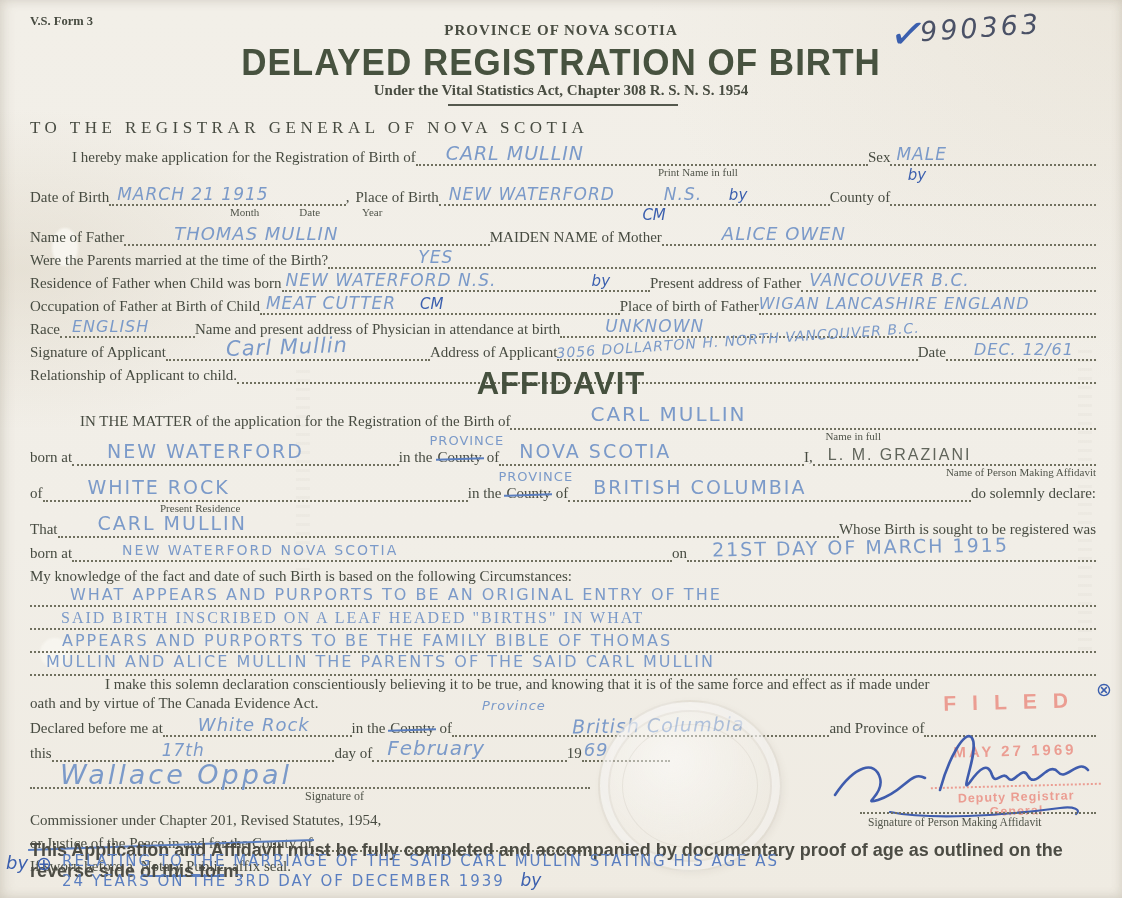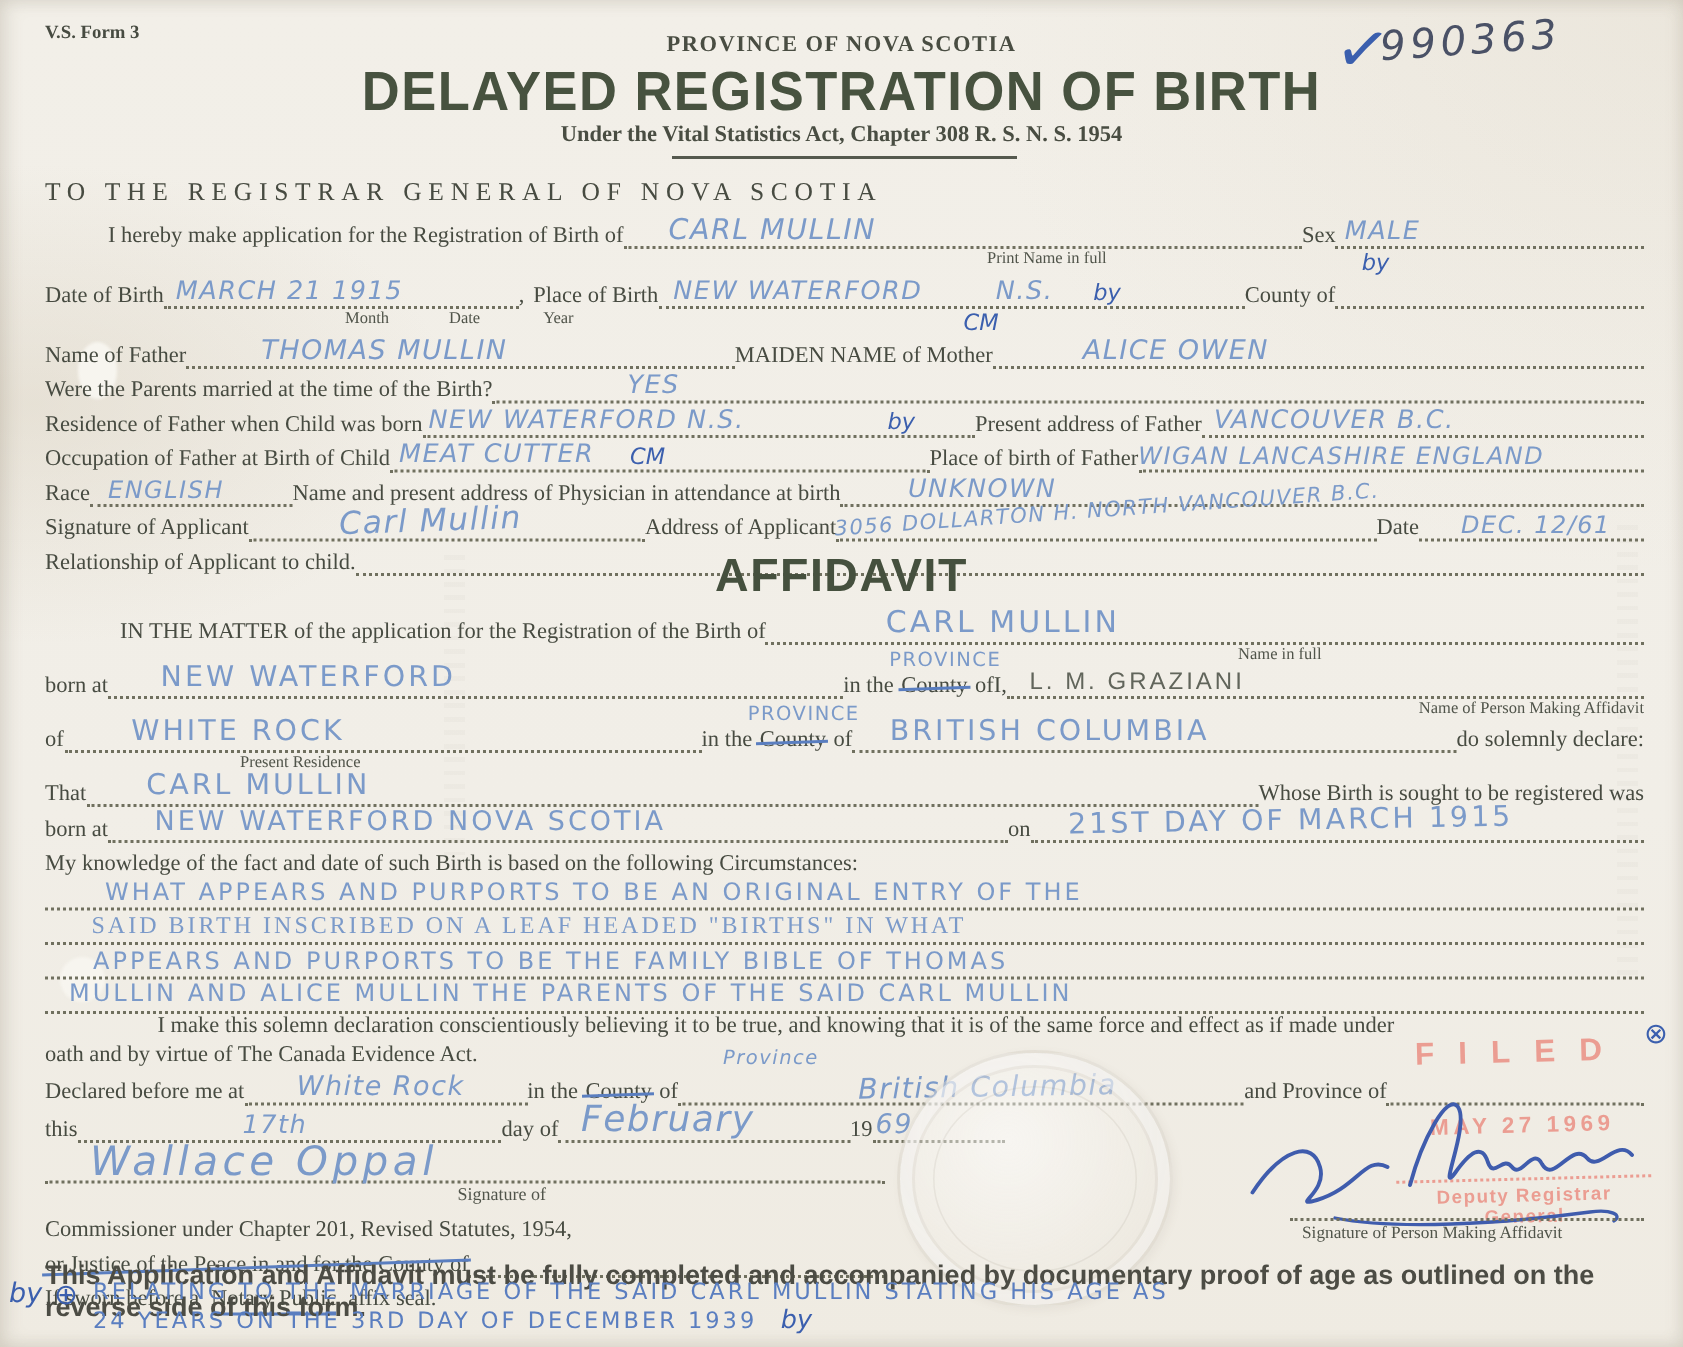"NOVA SCOTIA" span.fill { html: none -> <span> <span>NOVA SCOTIA</span> </span> }
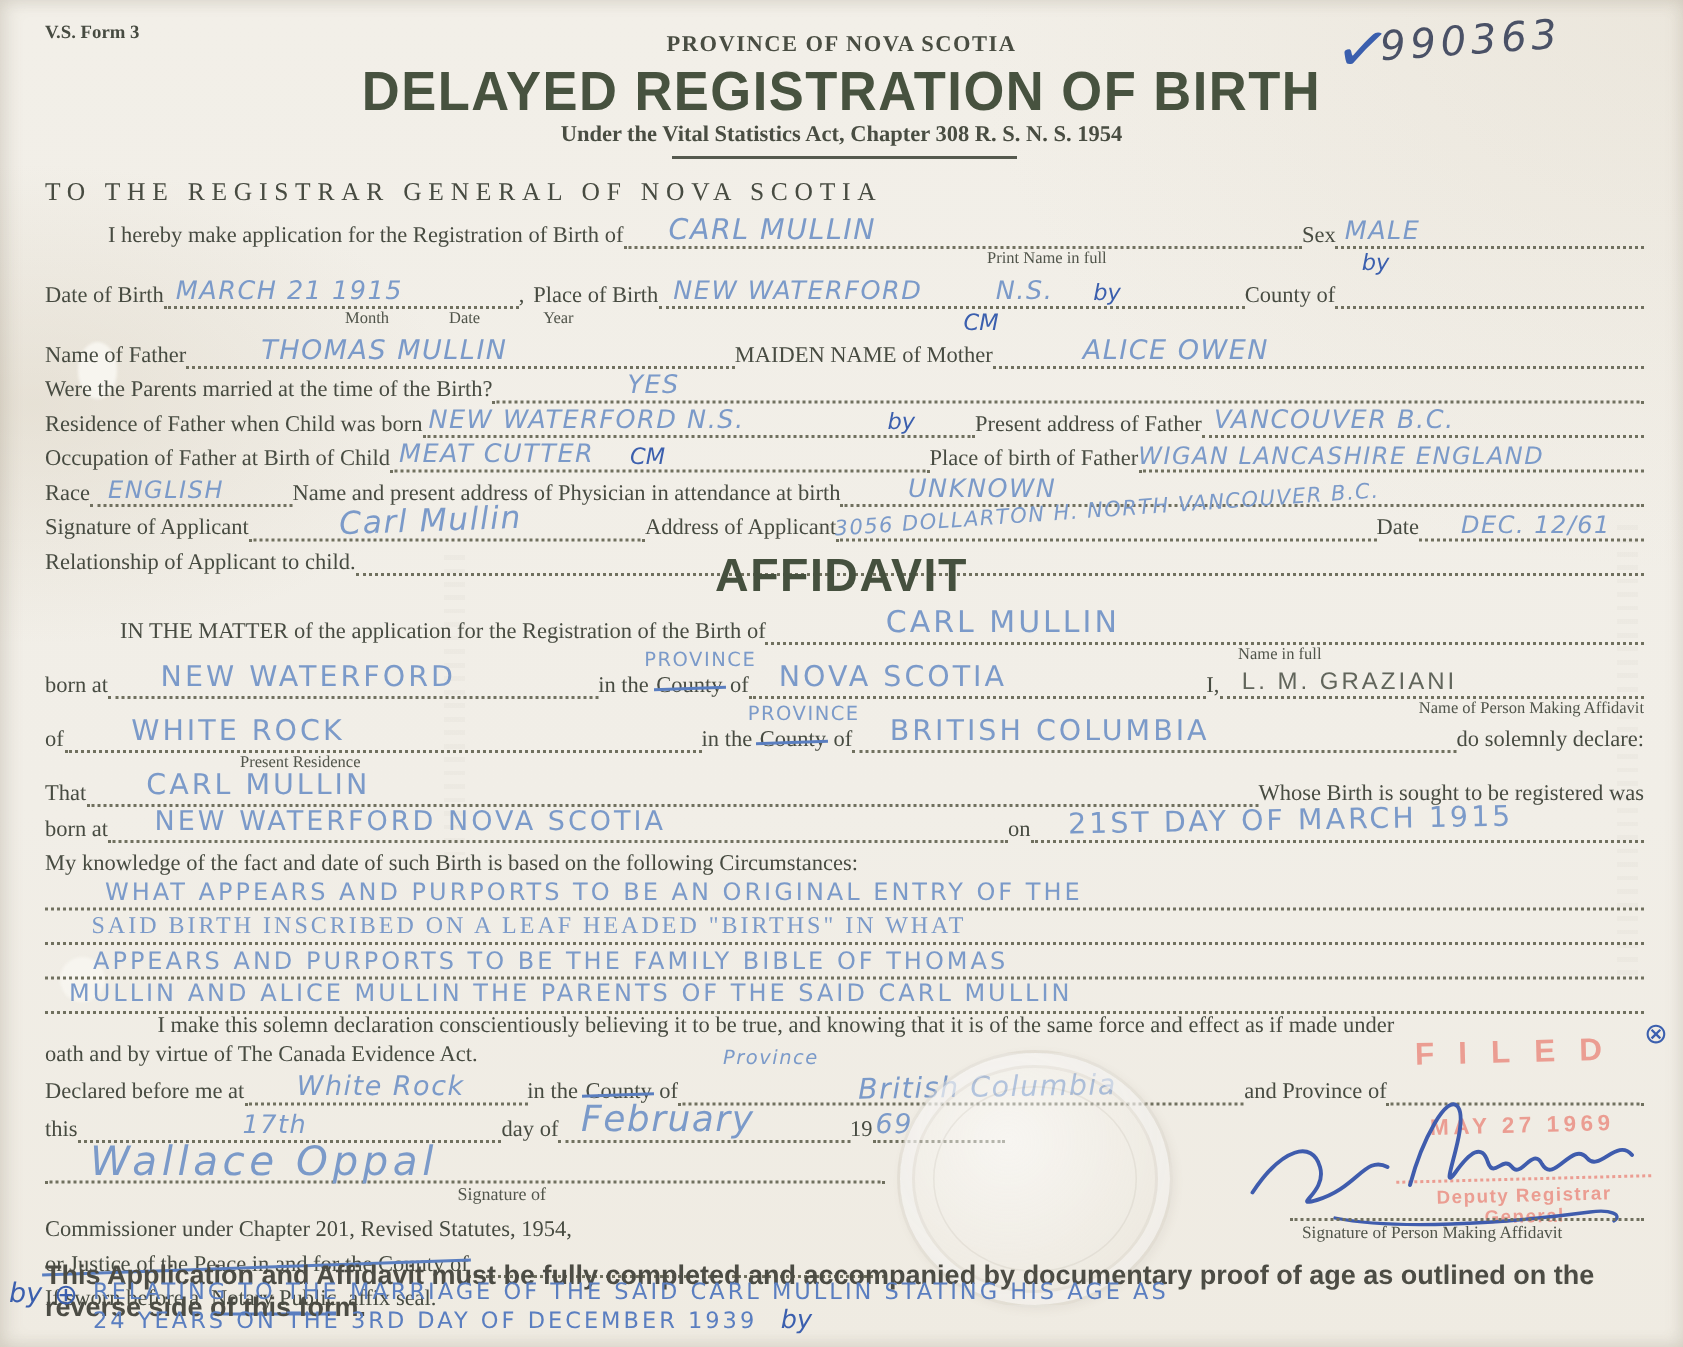"NEW WATERFORD NOVA SCOTIA" span.hw-caps { font-size: 18px -> 14px; left: 31px -> 50px }
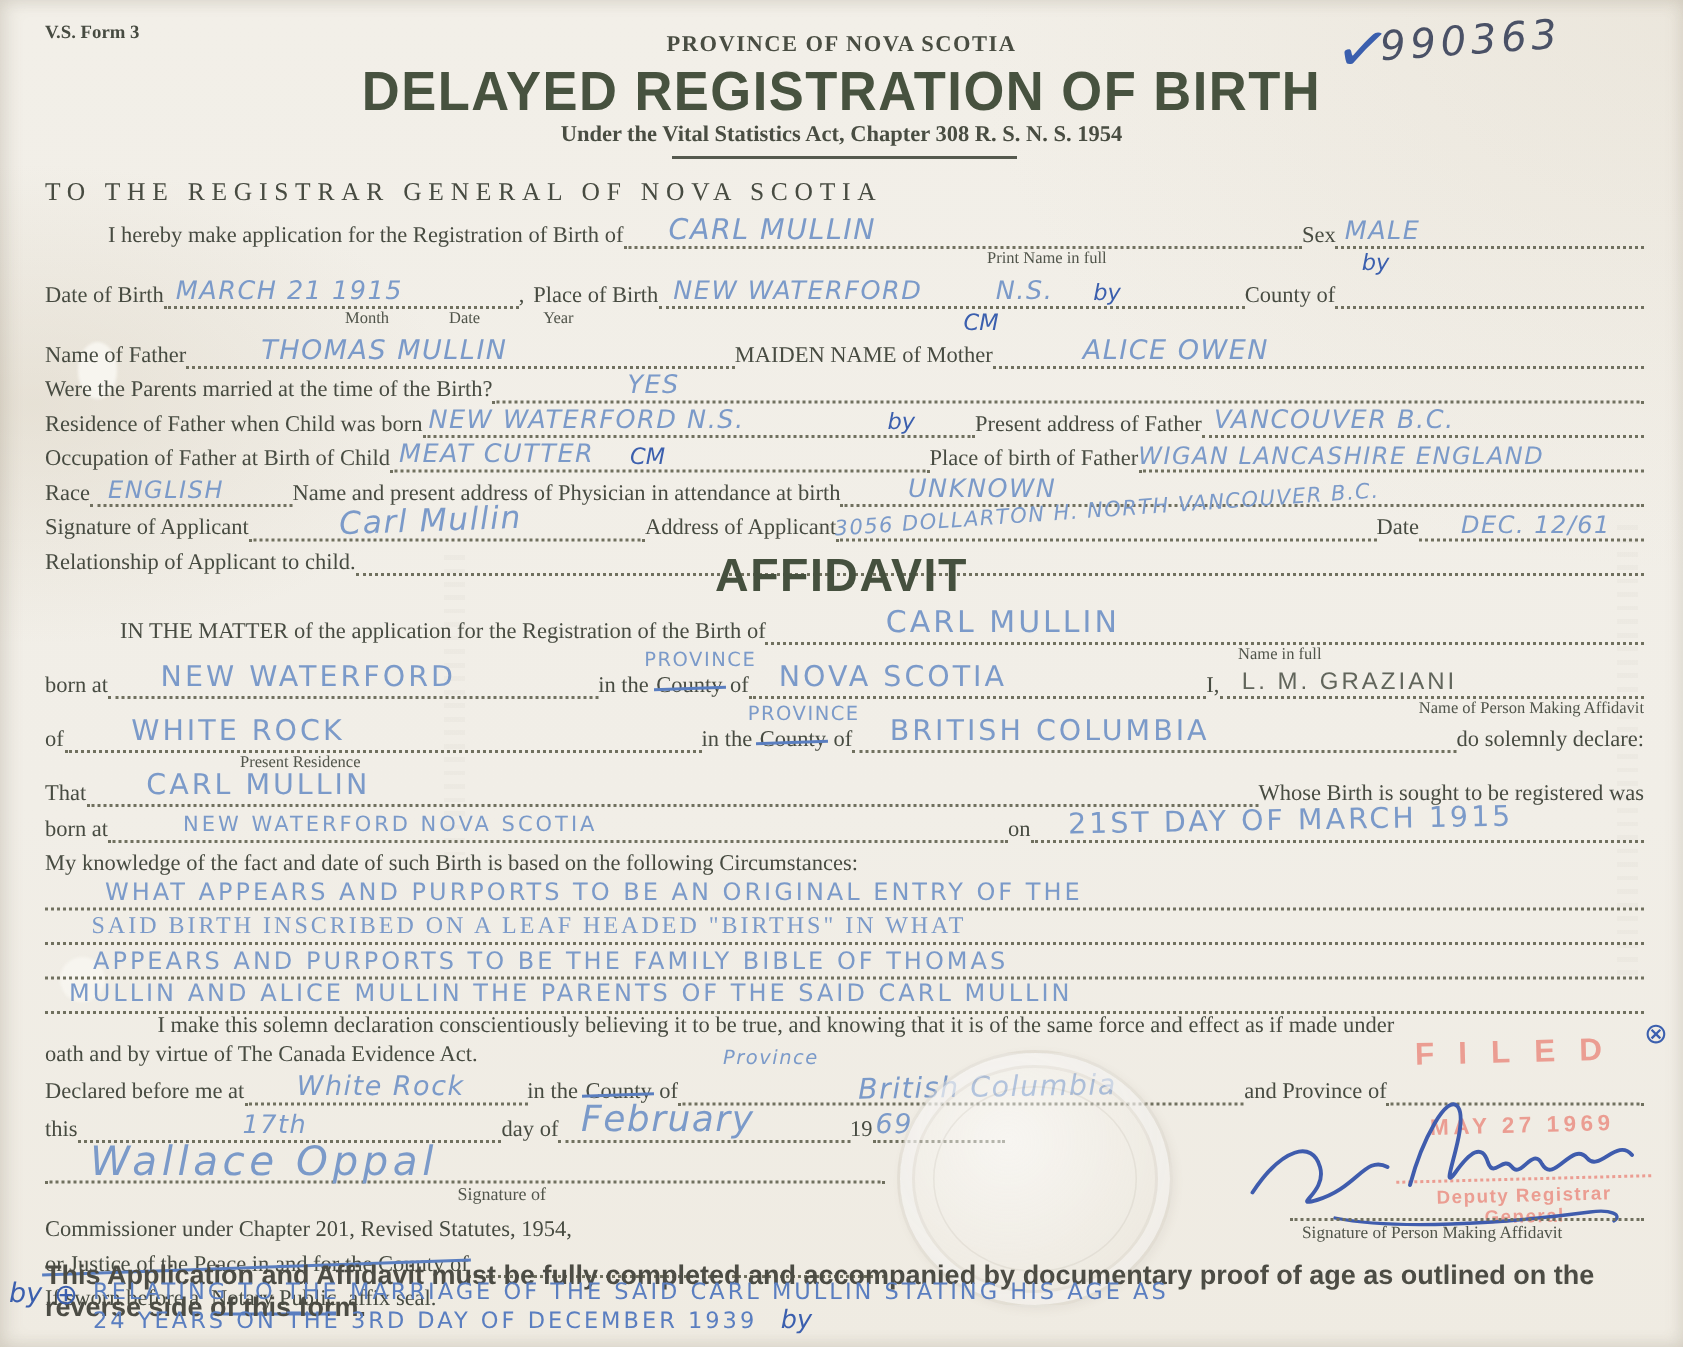"February" span.hw { font-size: 24px -> 20px }
